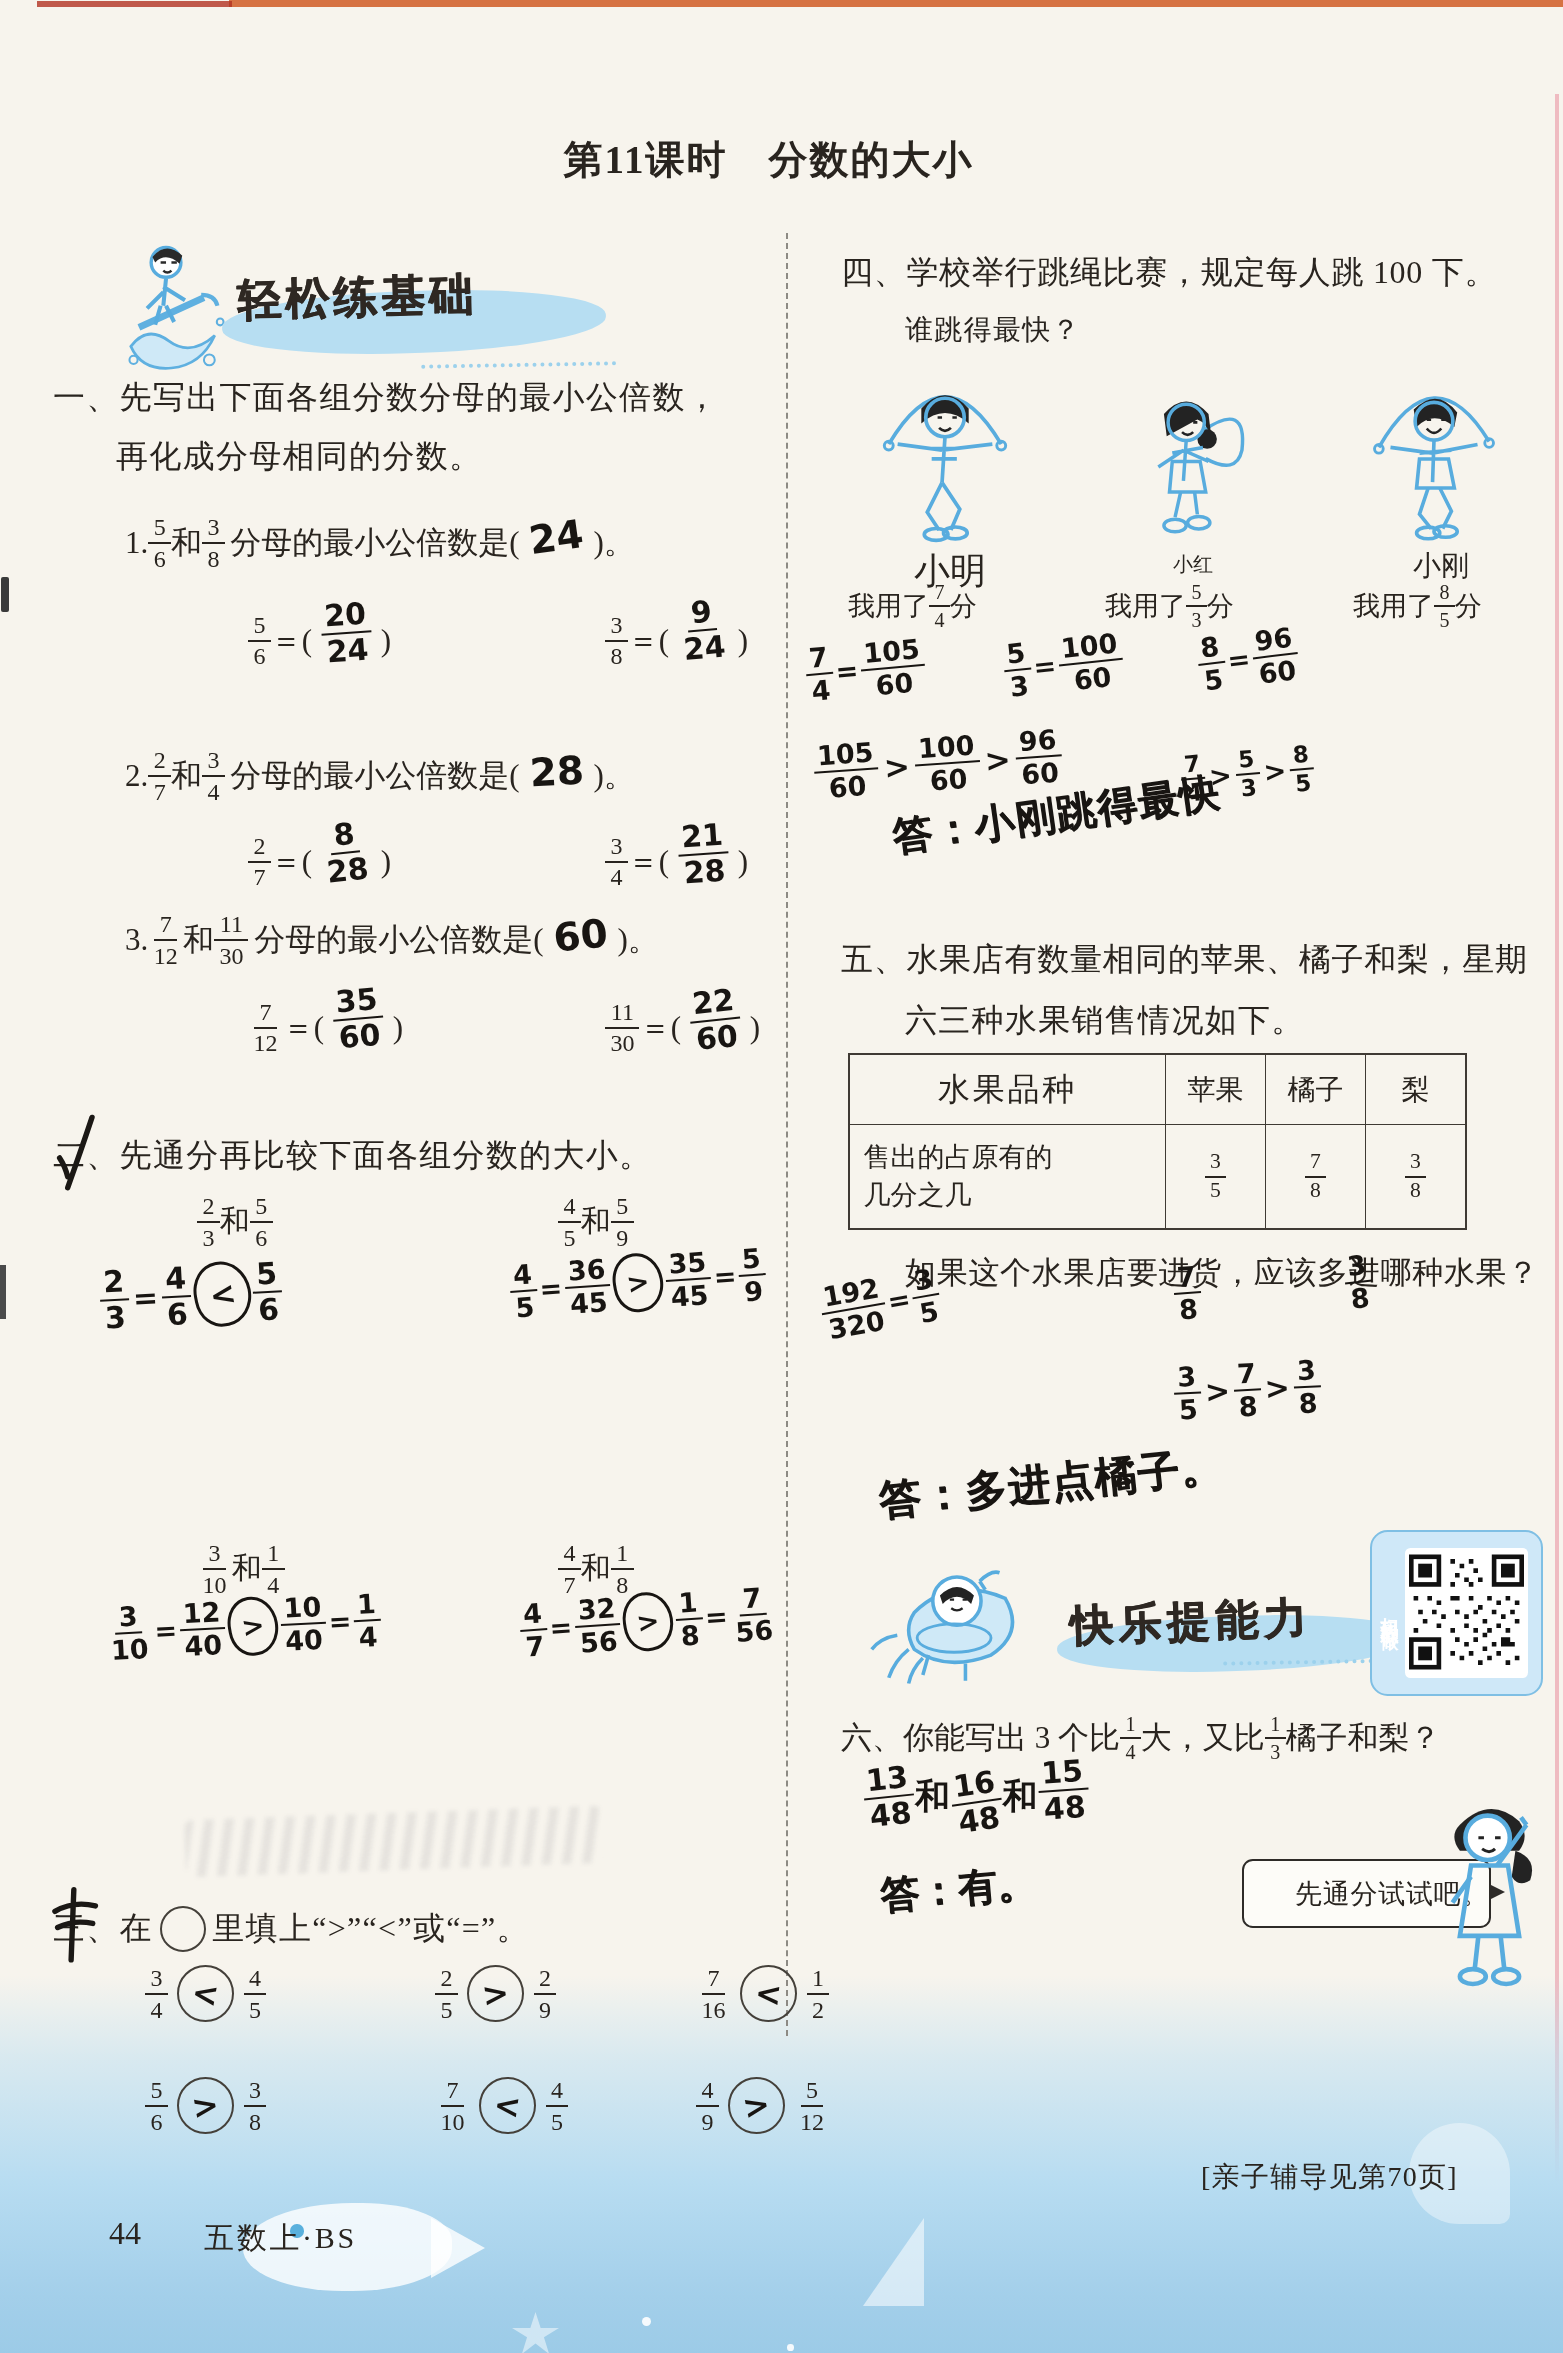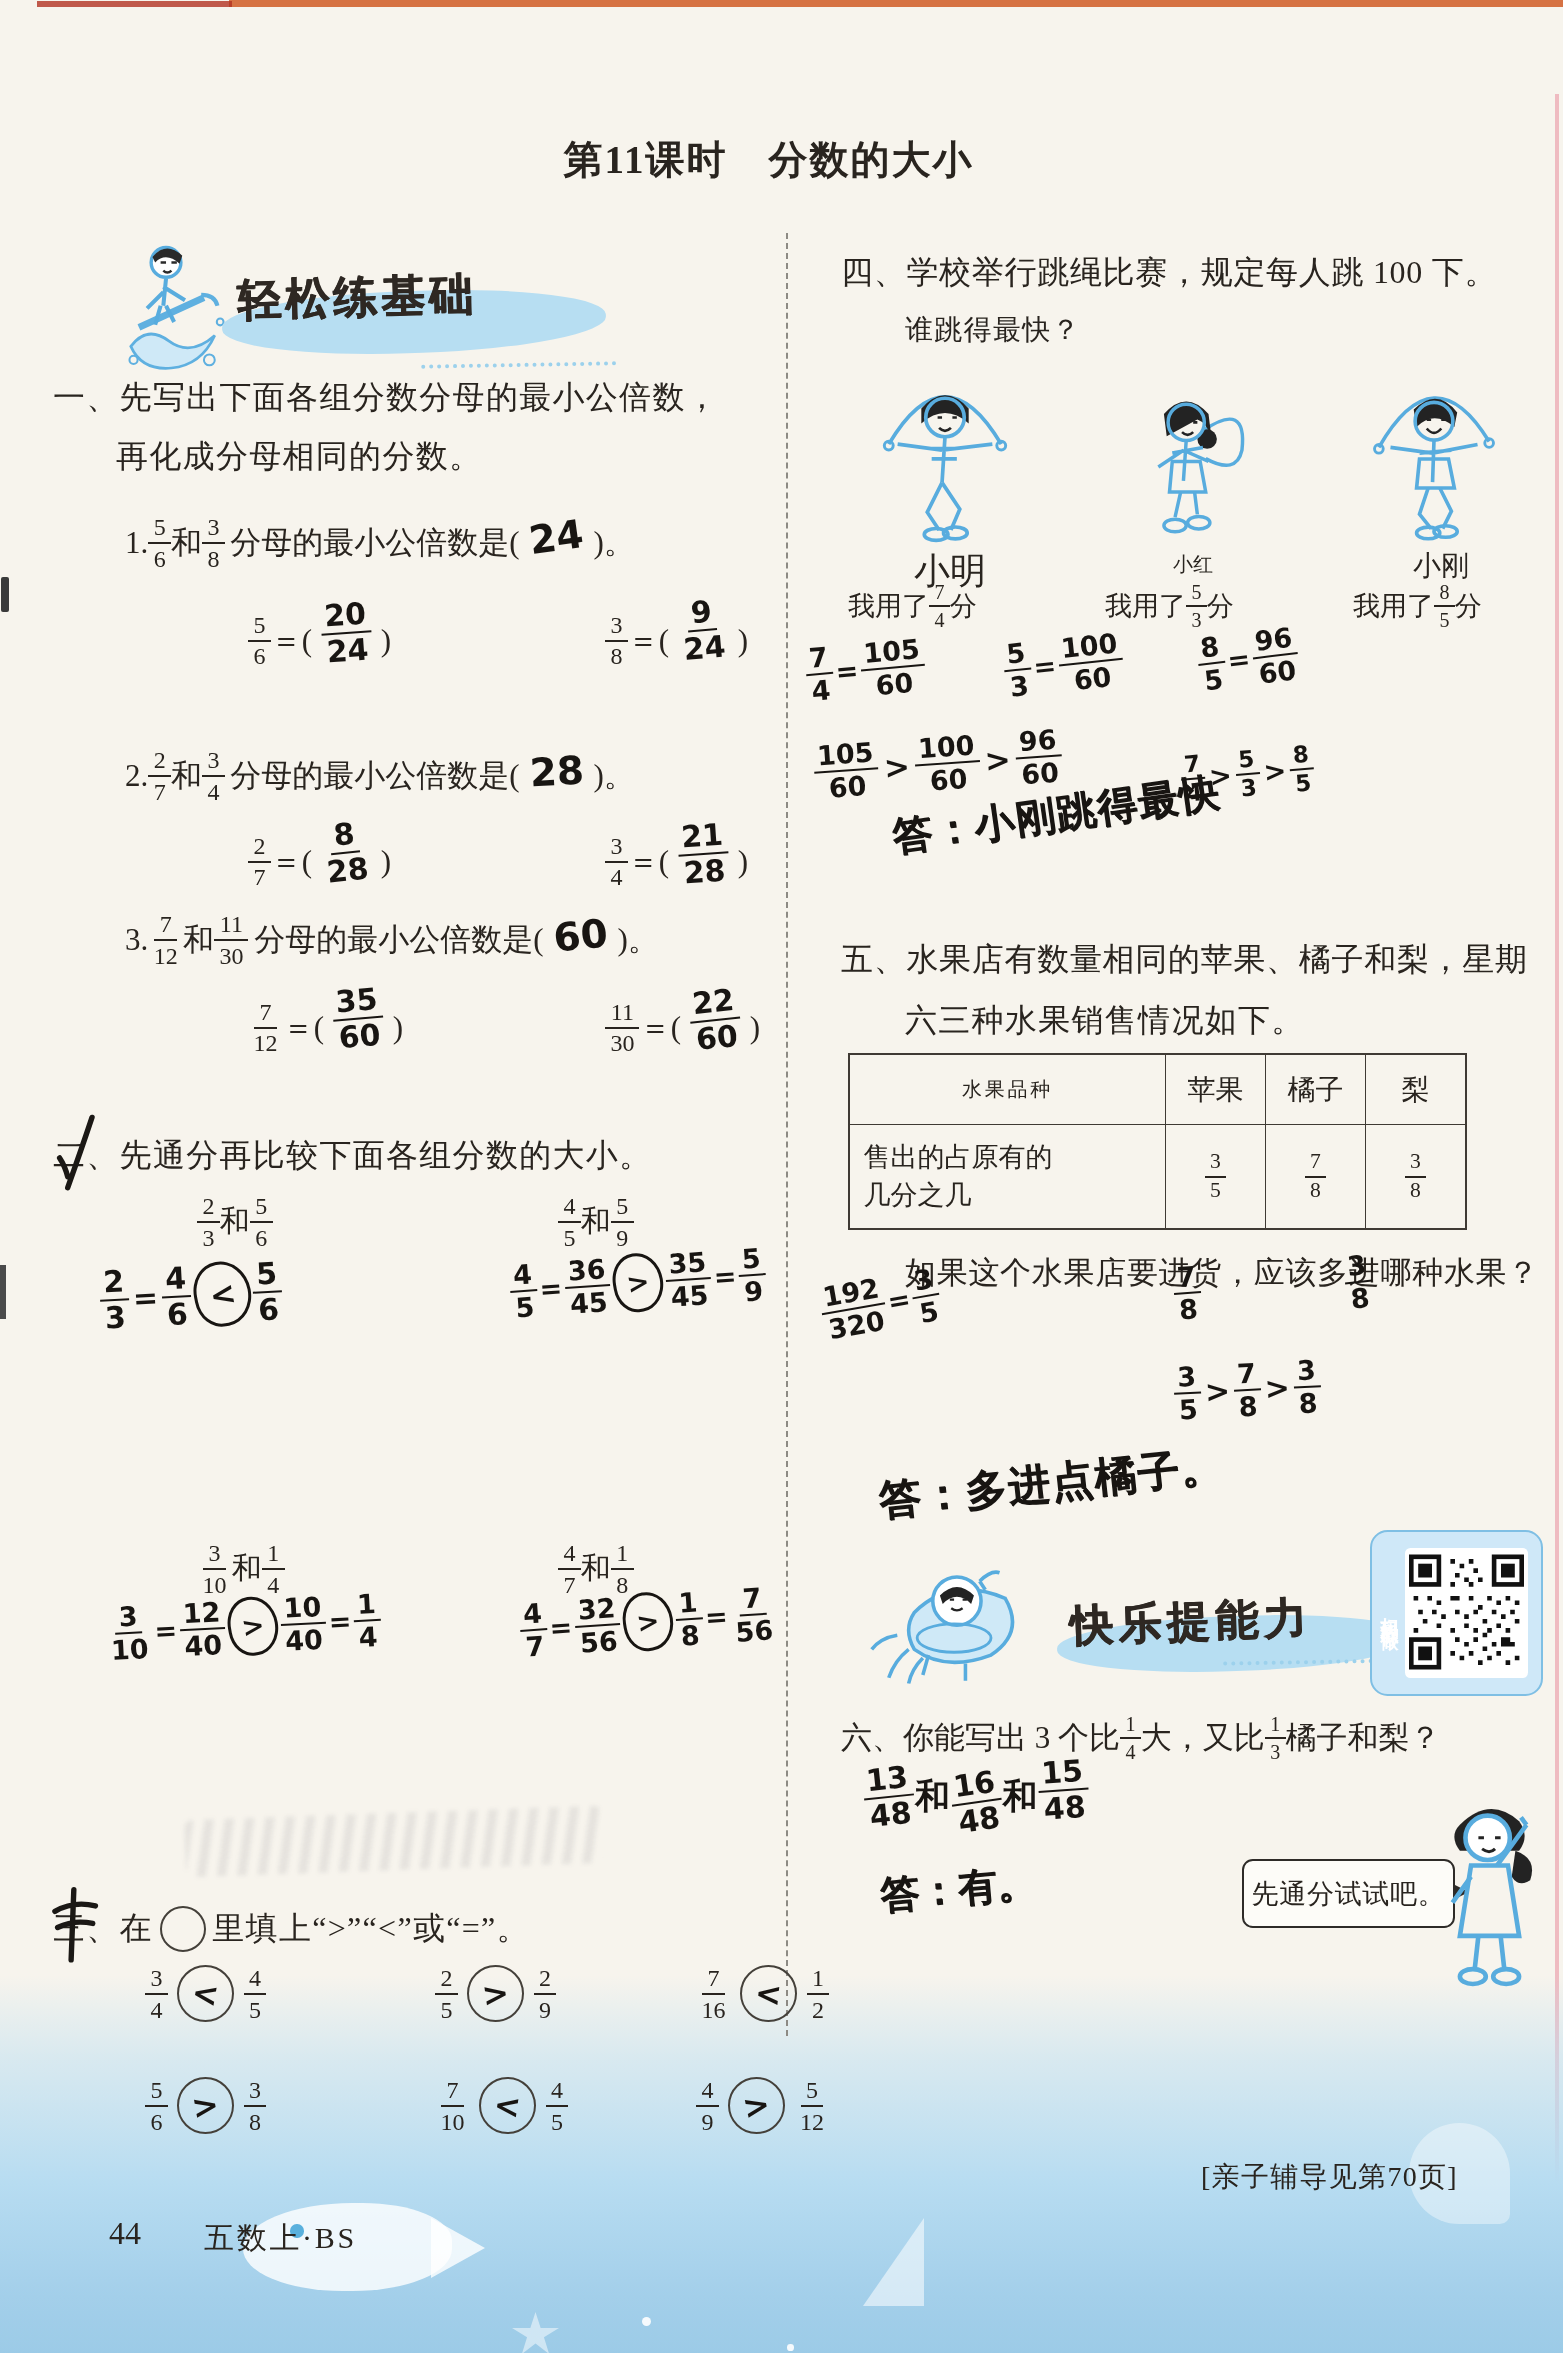"水果品种" div.c { font-size: 20px -> 32px }
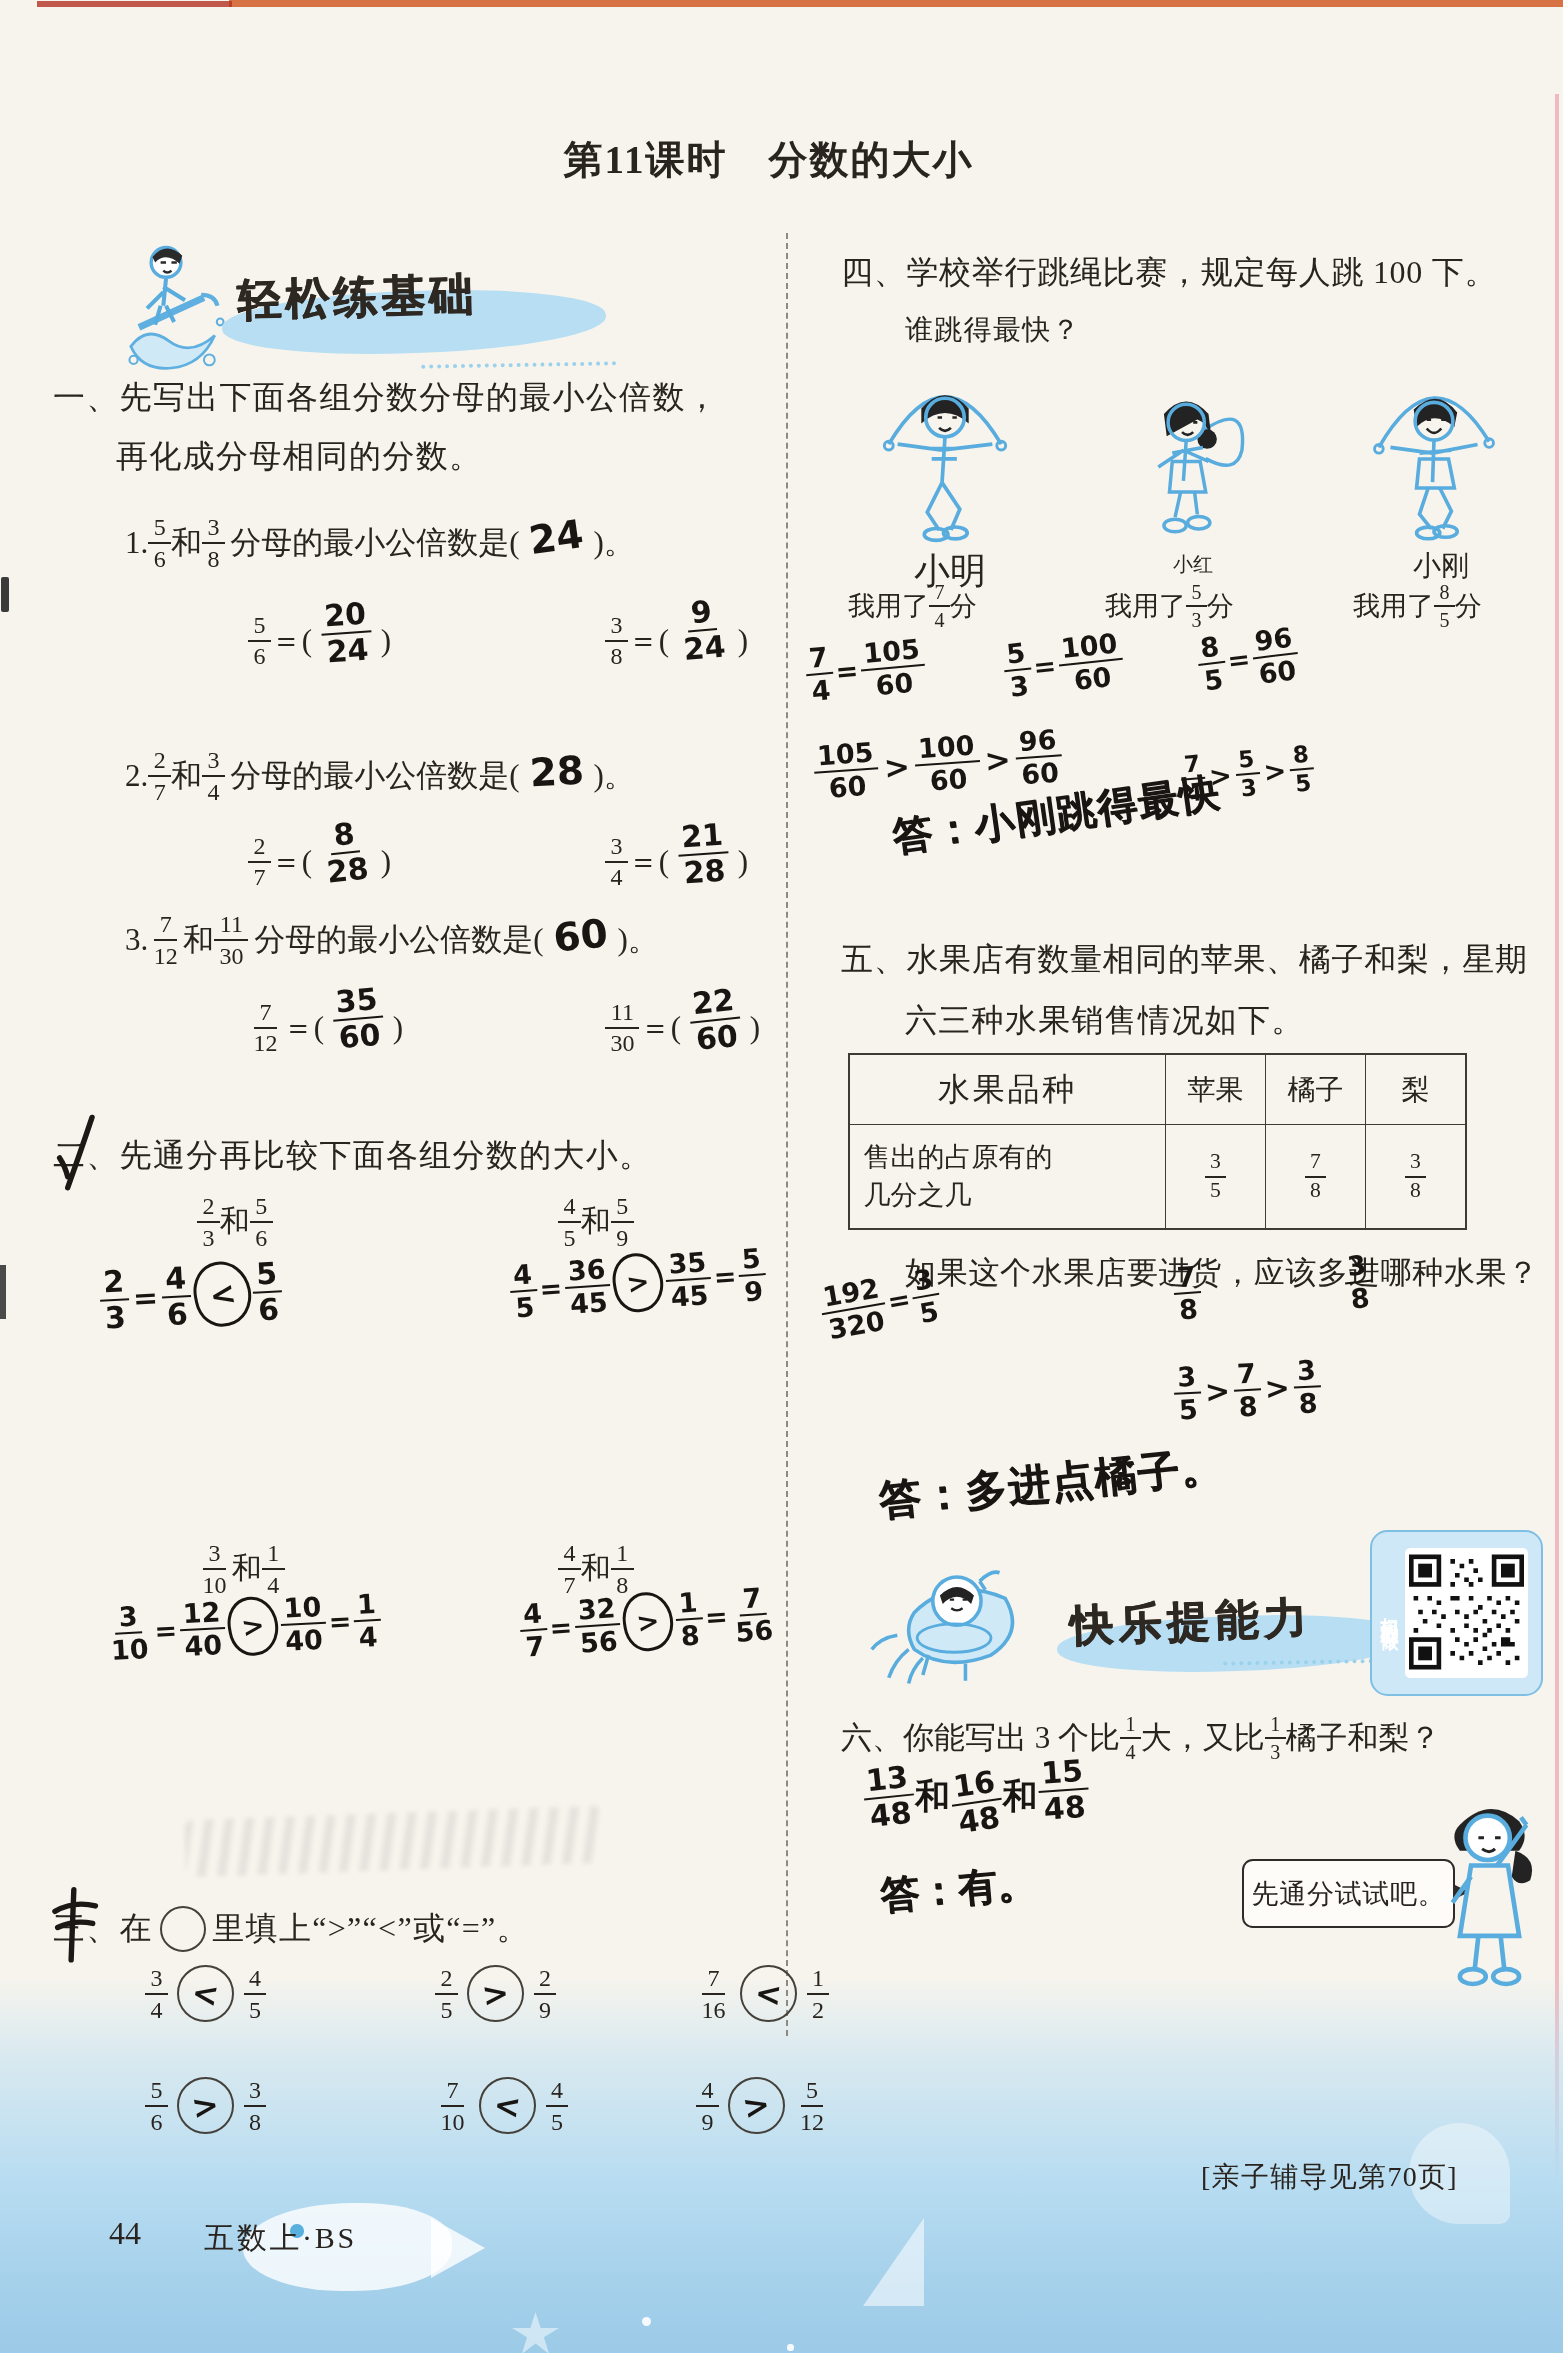"先通分试试吧。" .bubble { justify-content: center -> flex-end; padding-left: none -> 36px }
